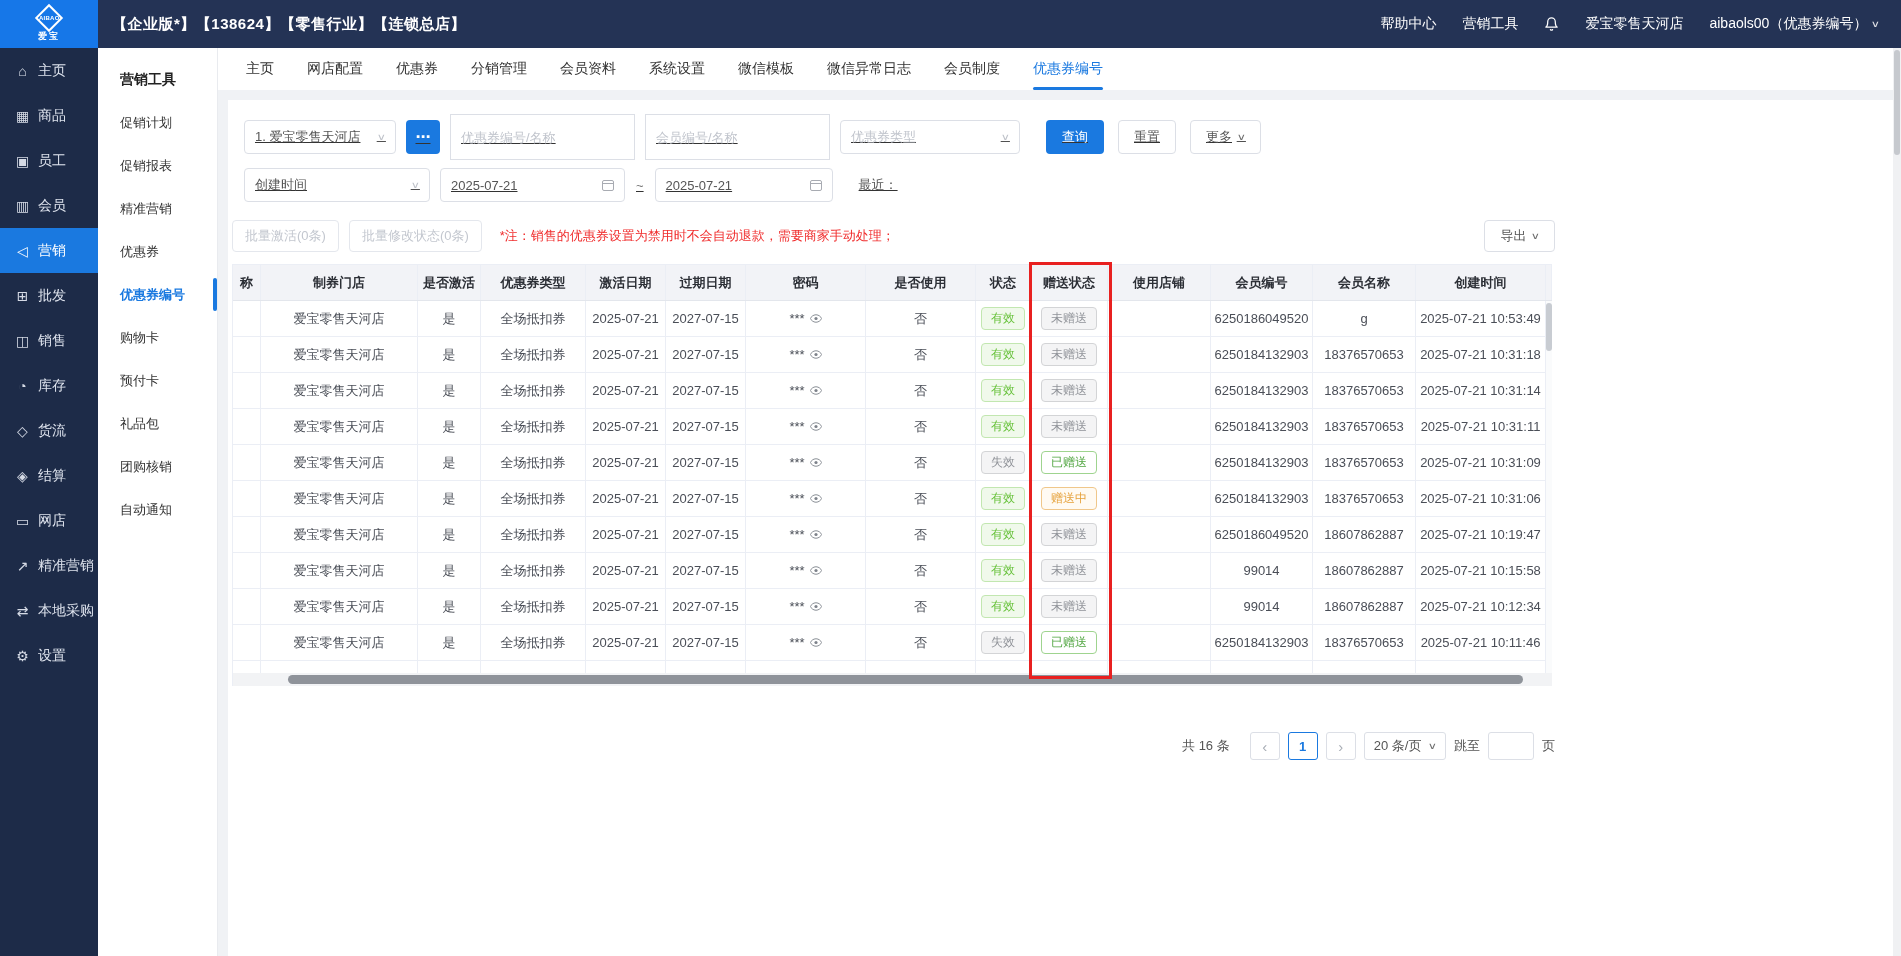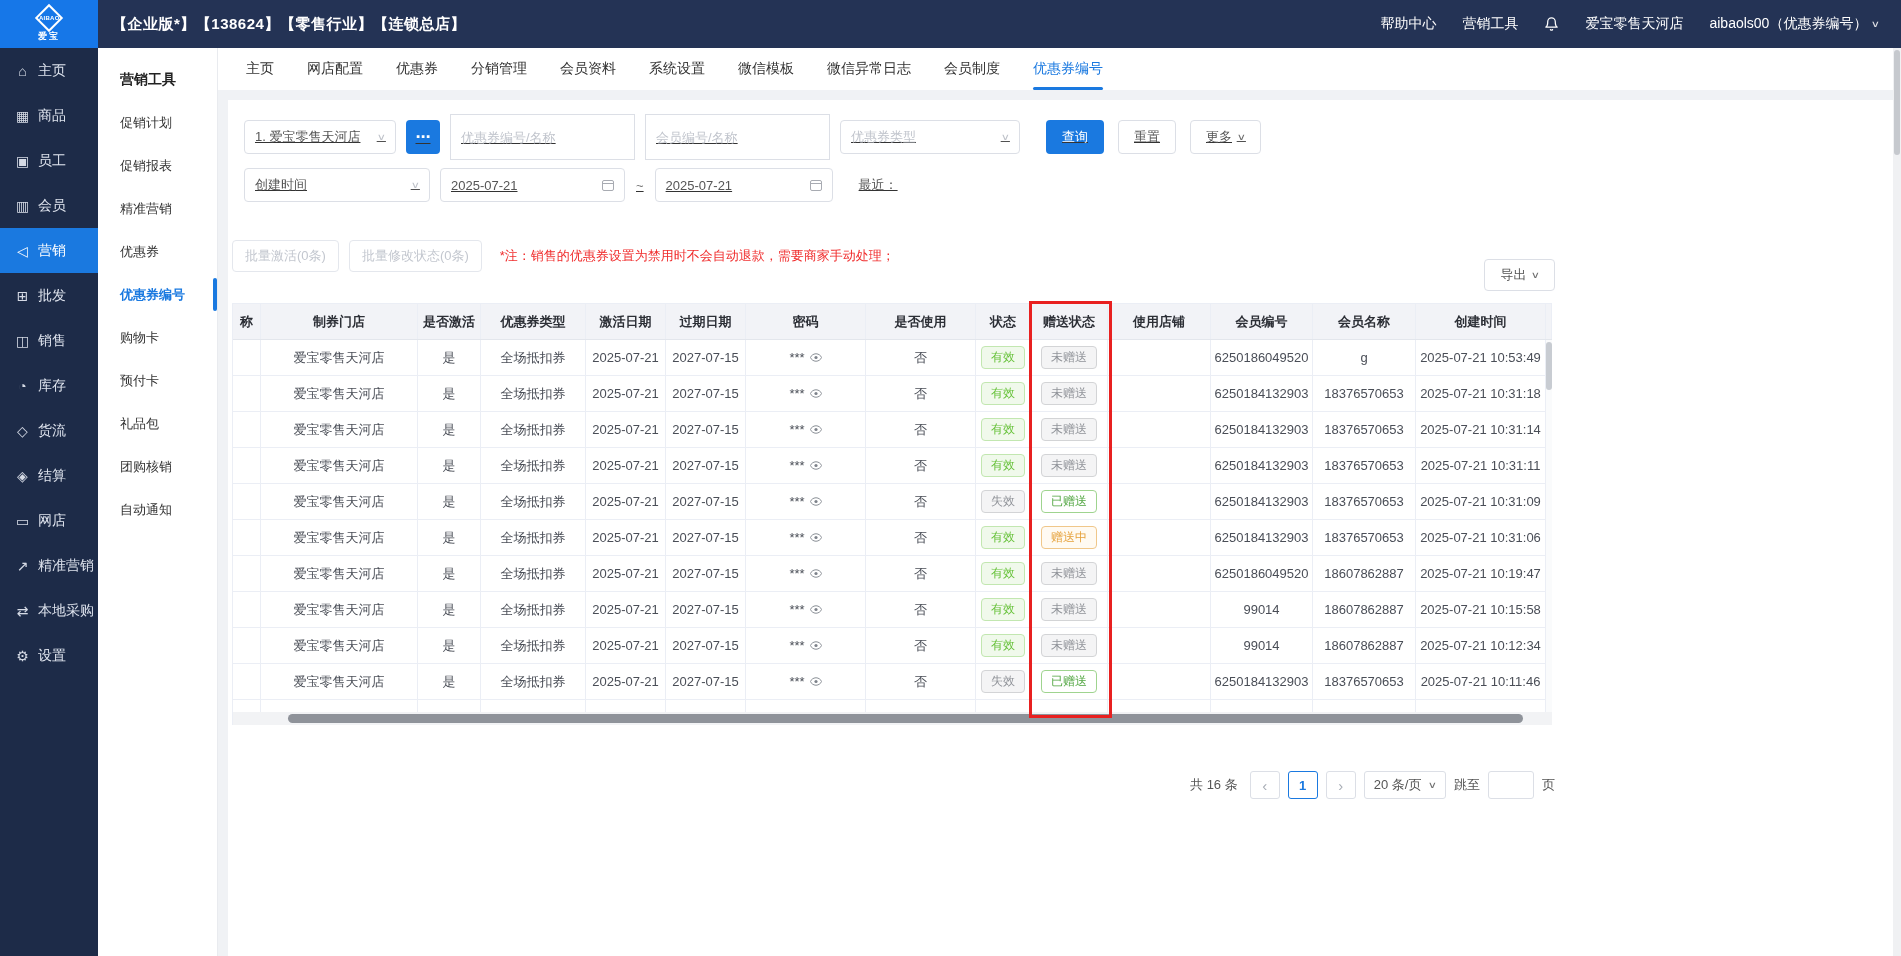"导出" .btn-export { margin-top: 39px -> none }
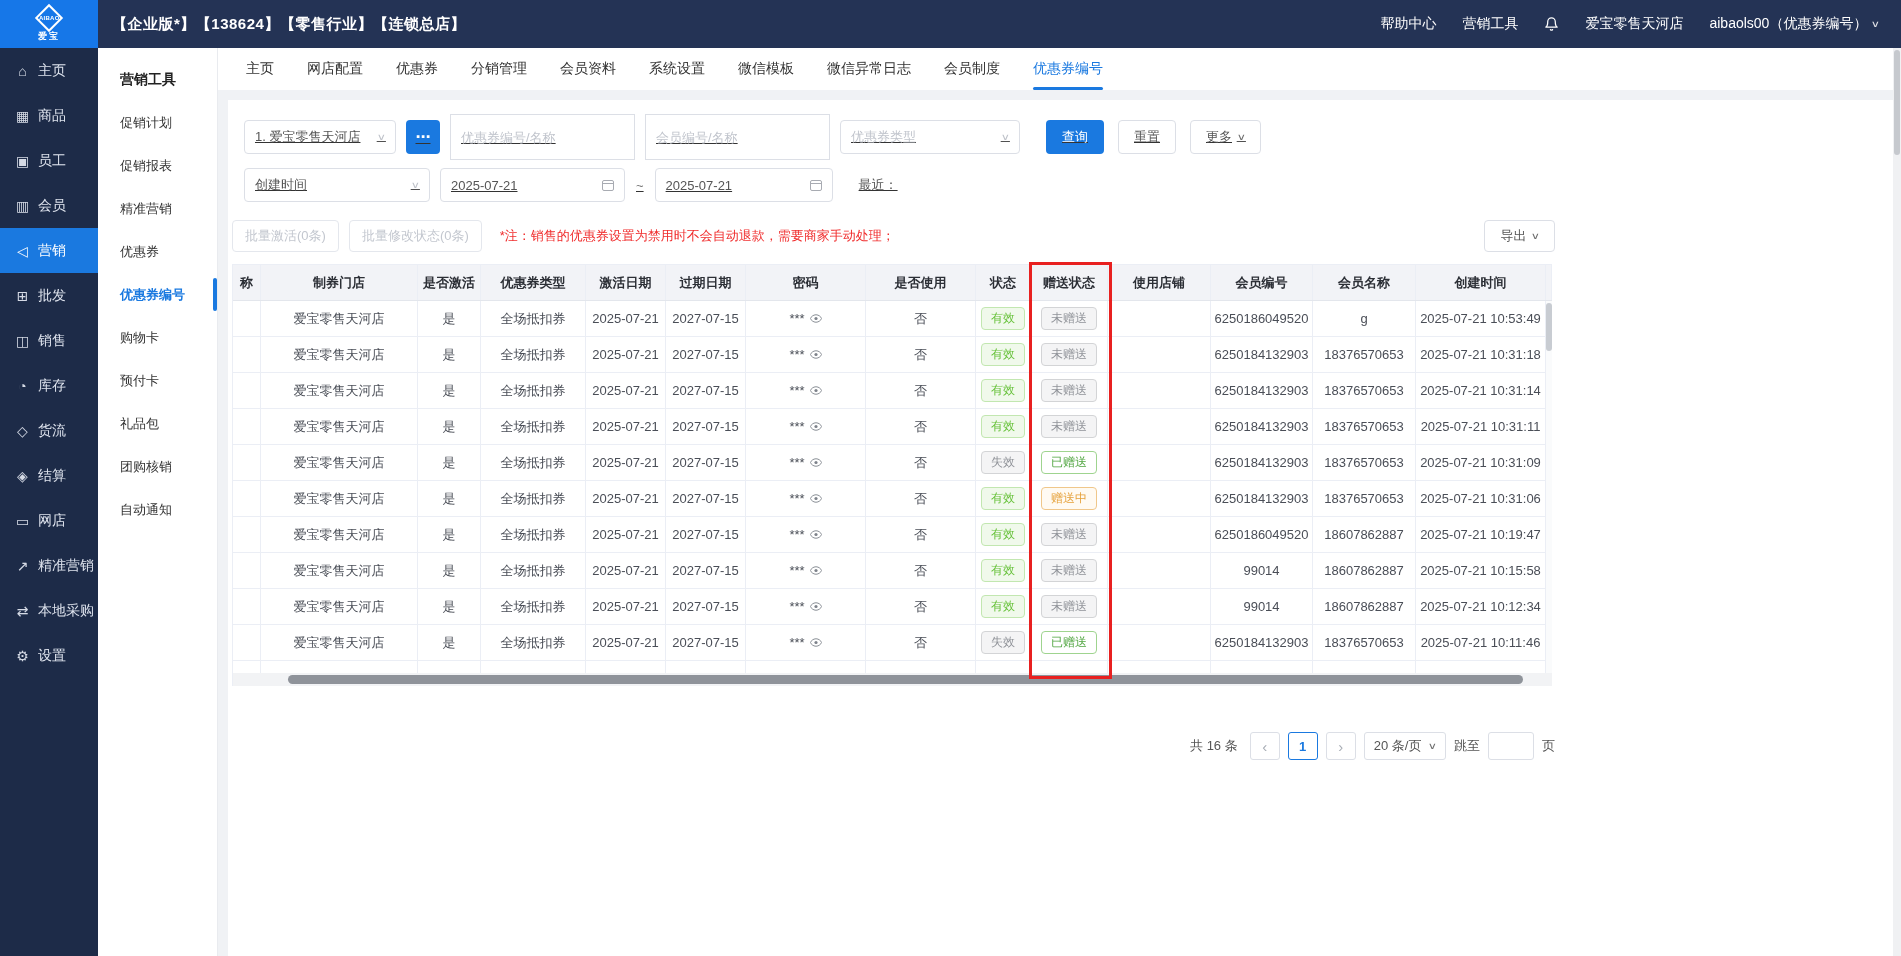"共 16 条" .pg-total { margin-right: 4px -> 12px }
